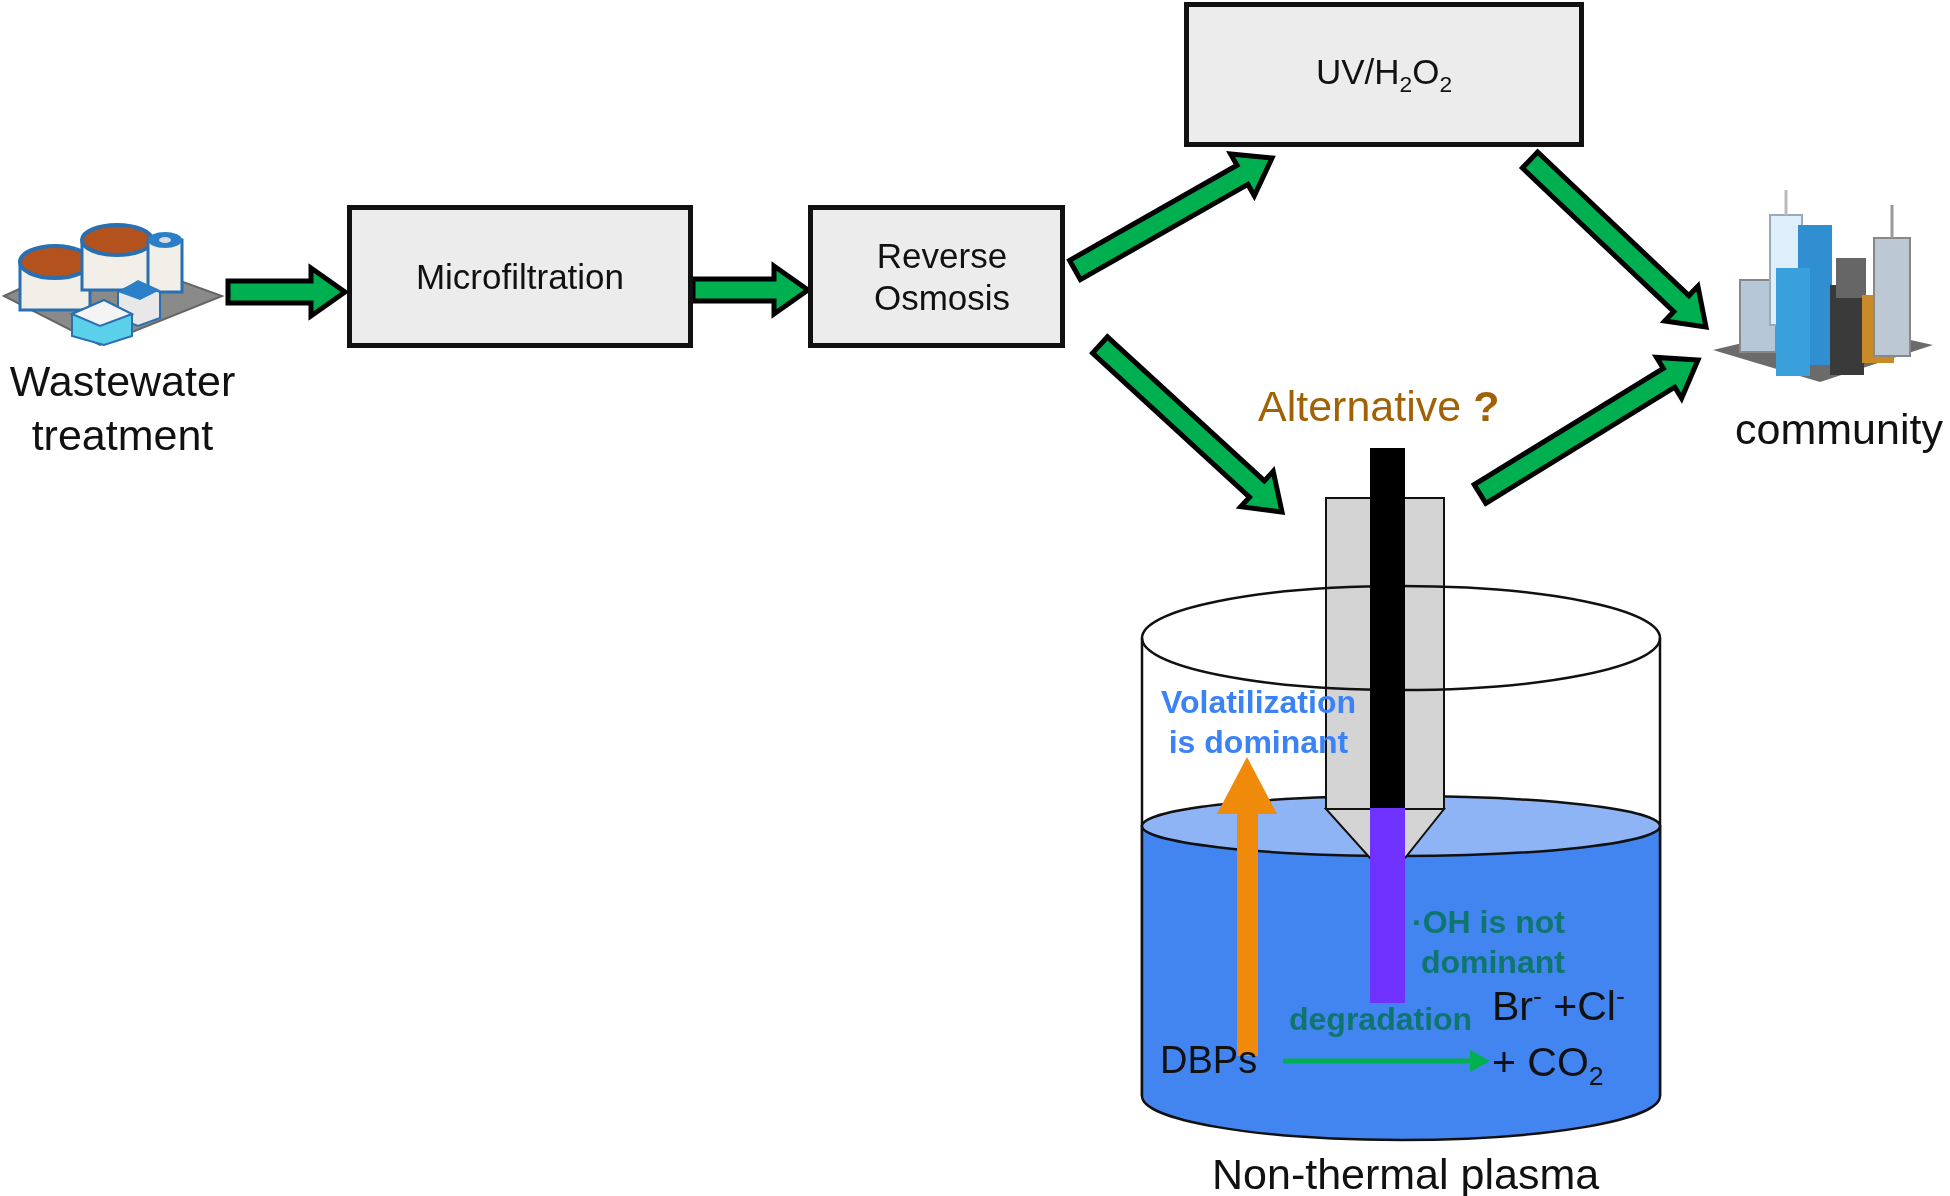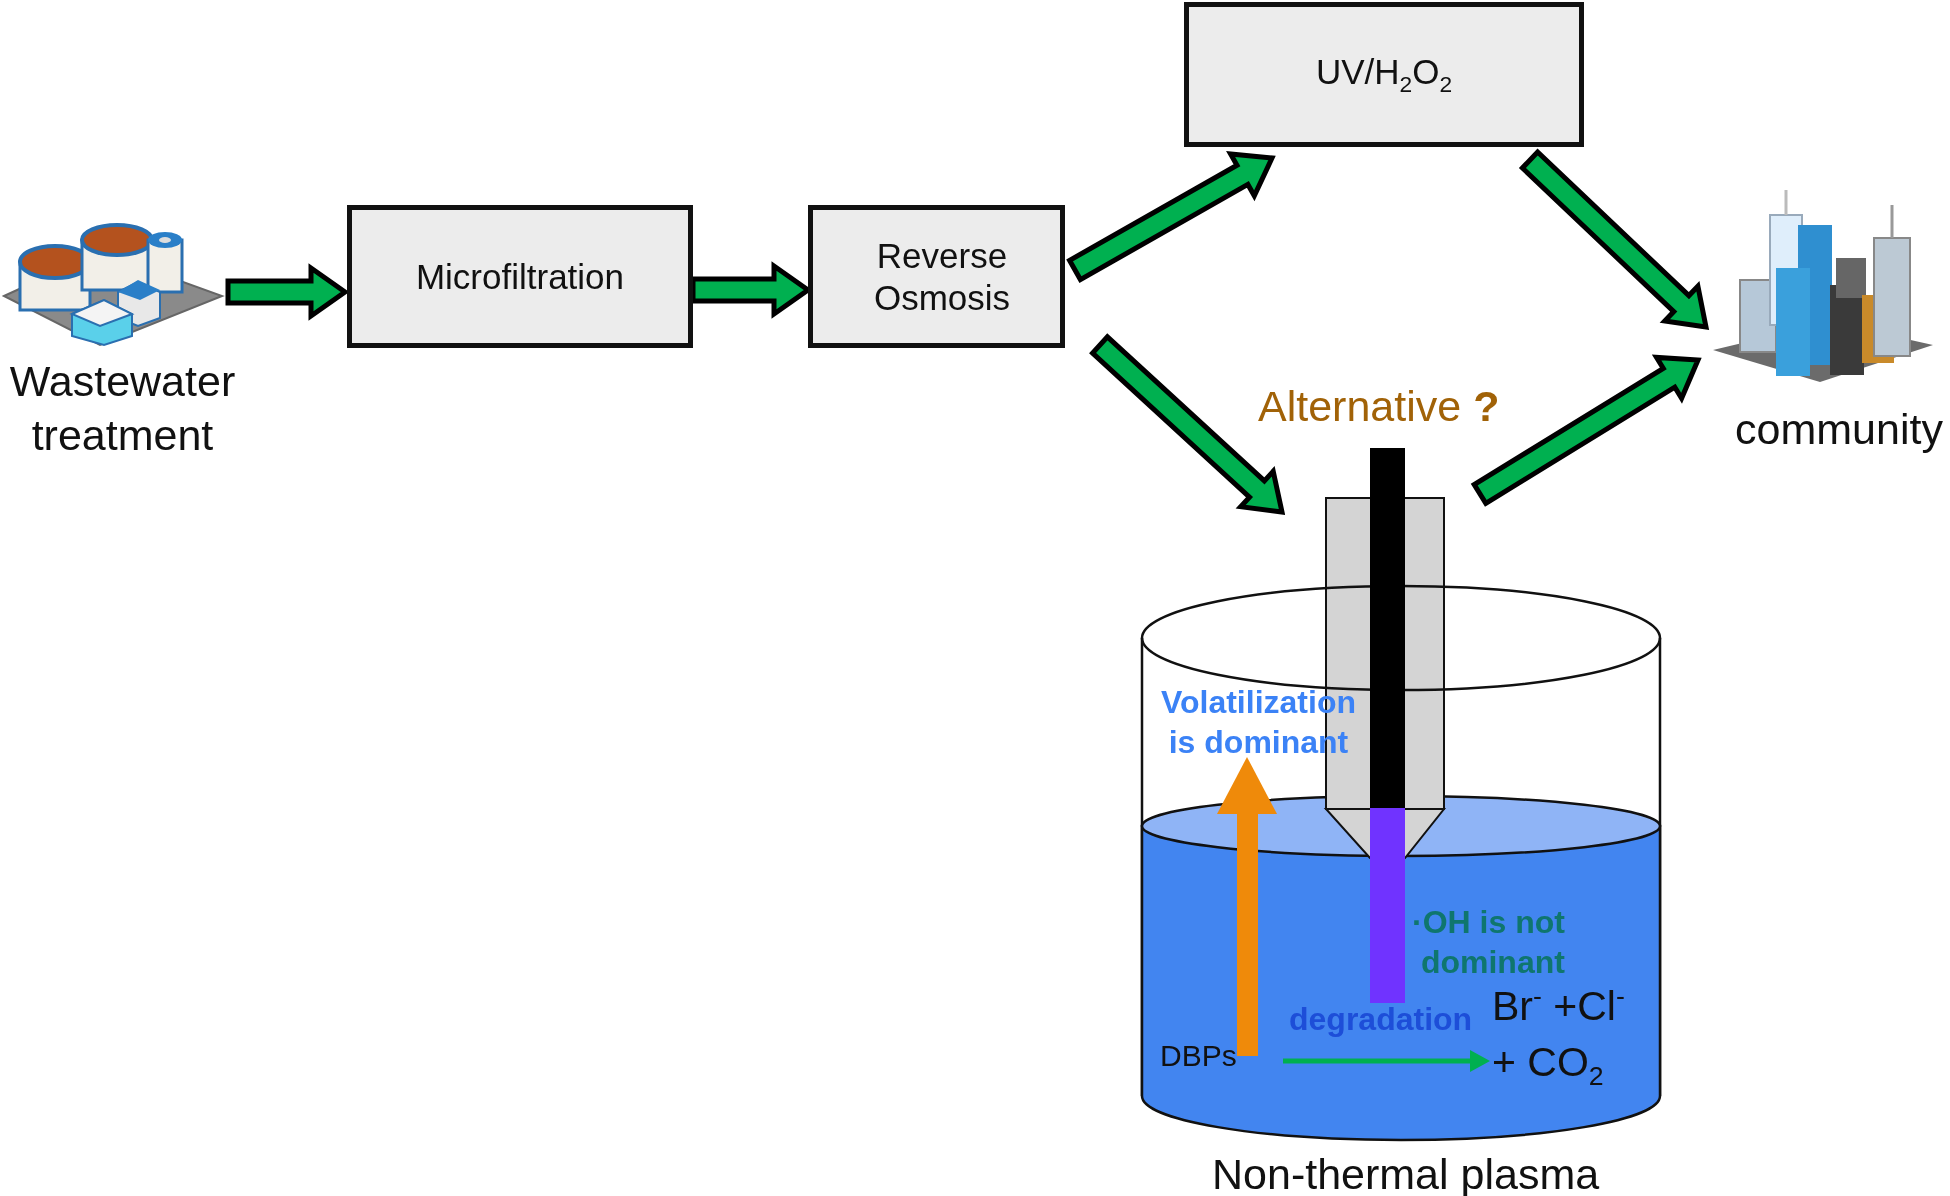"degradation" div.label { color: #1d4ed8 -> #0f766e }
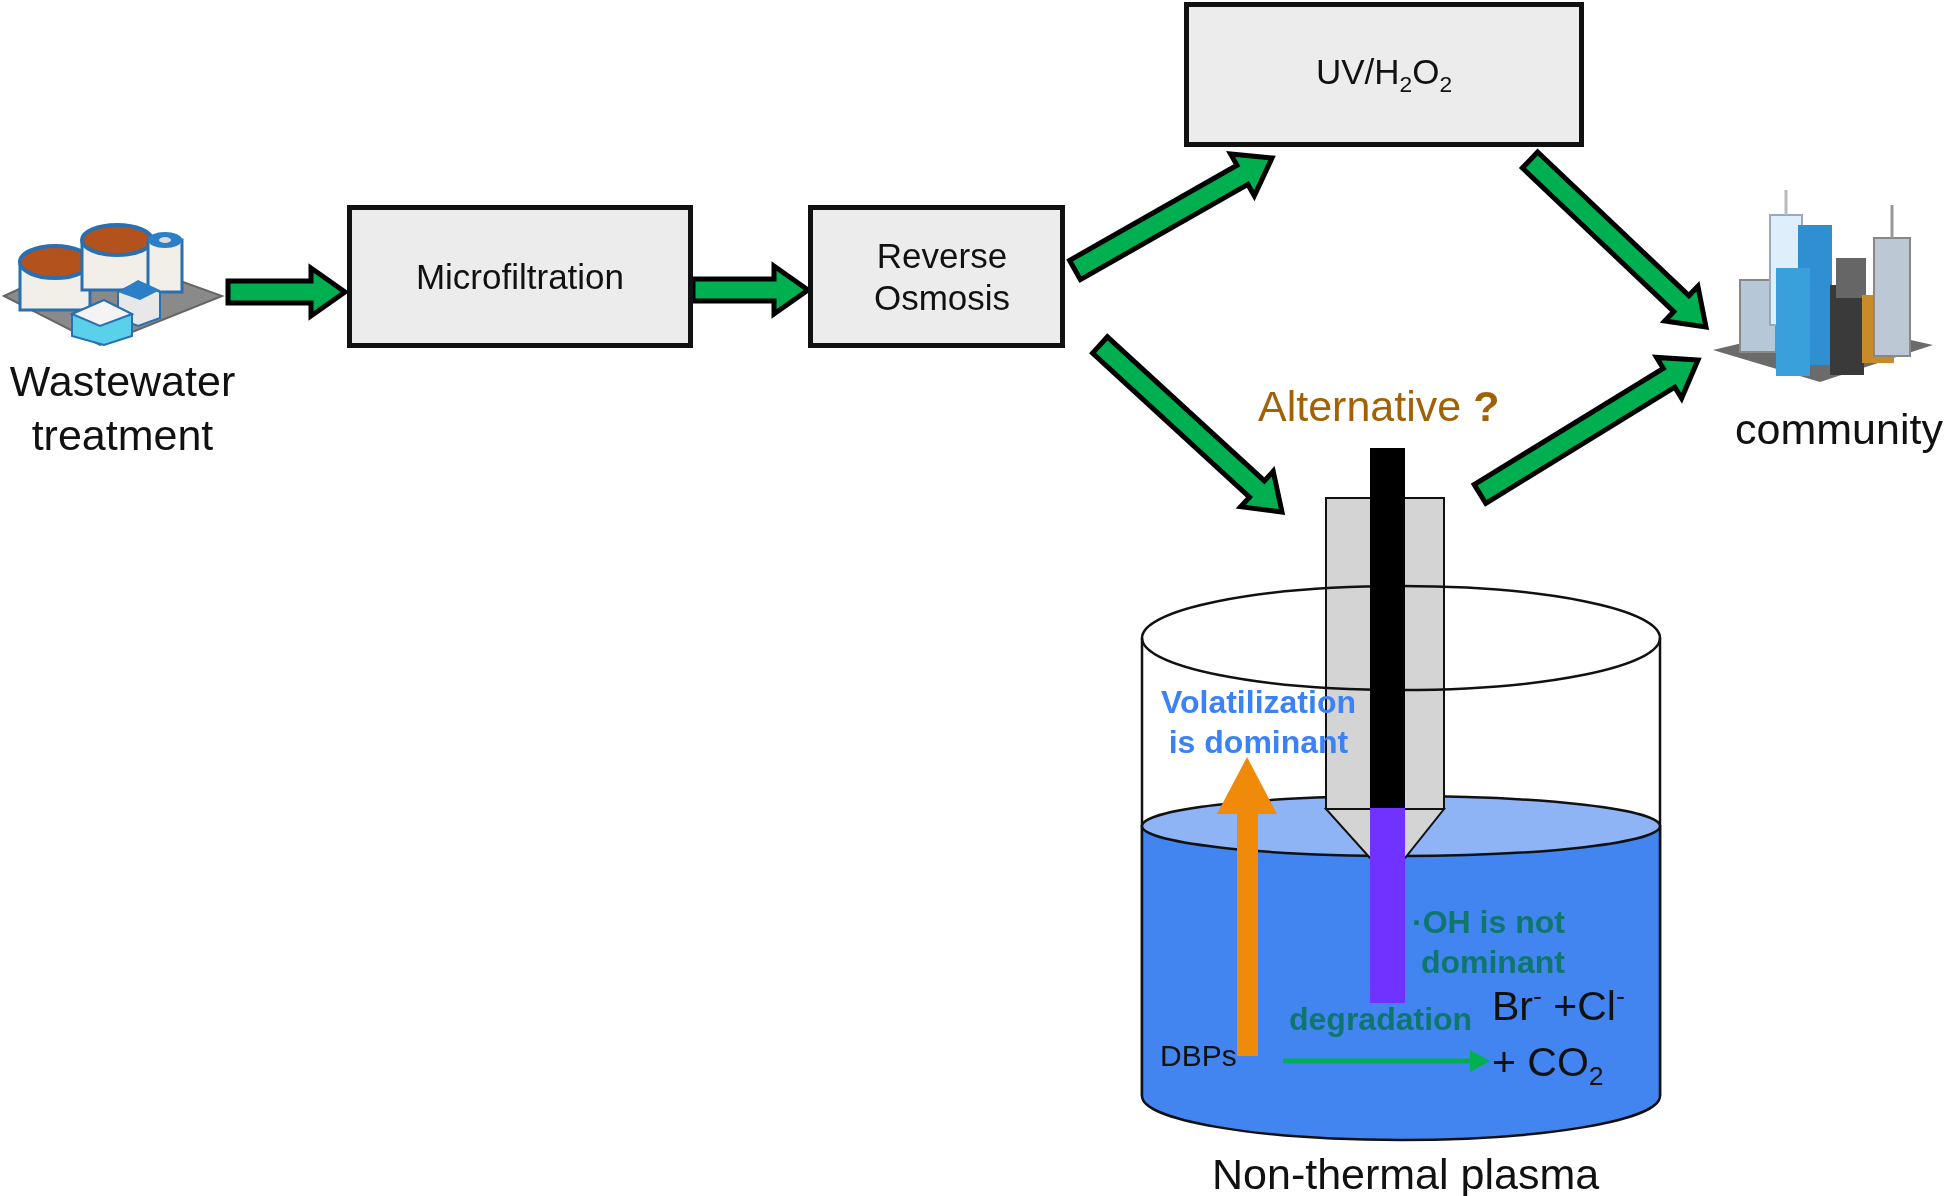"DBPs" div.label { font-size: 30px -> 38px }
